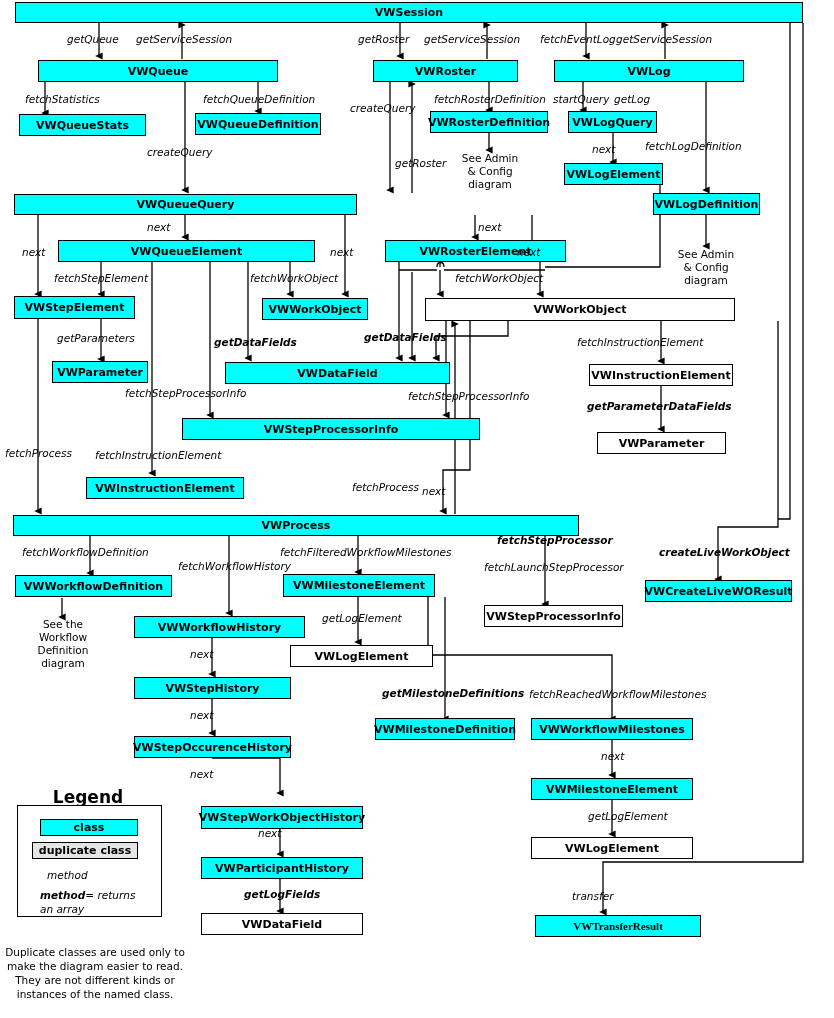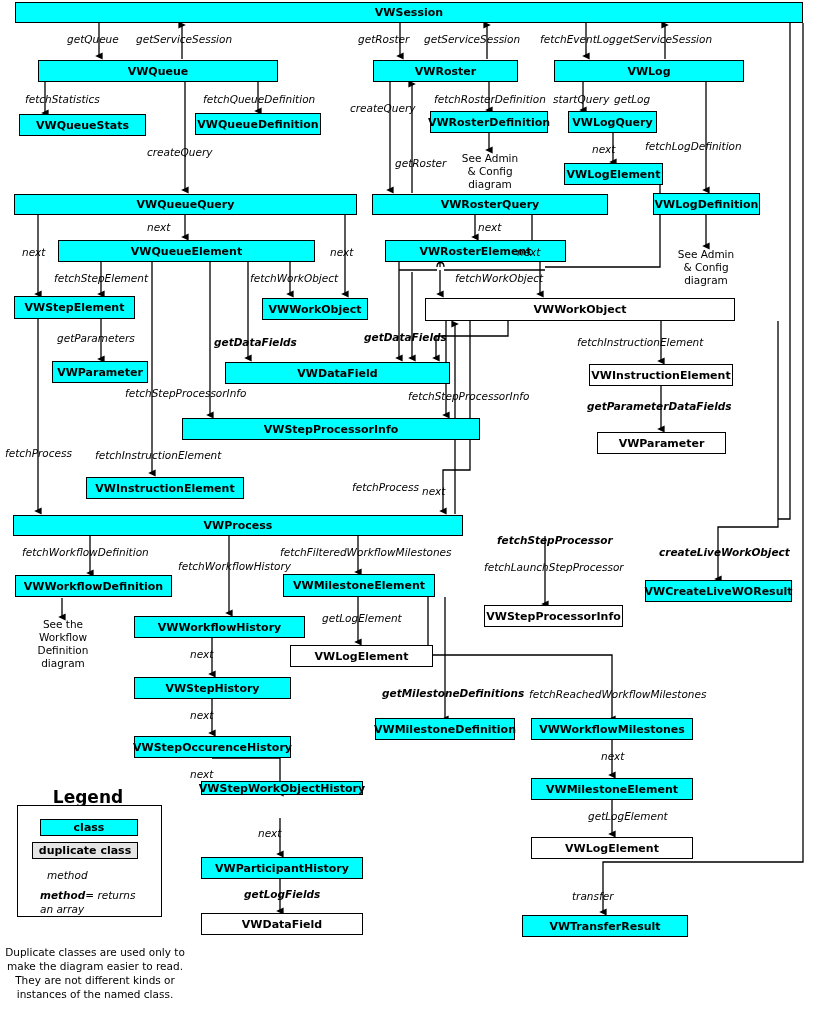"VWRosterQuery" div.node { html: <div>VWRosterQuery</div> -> none }
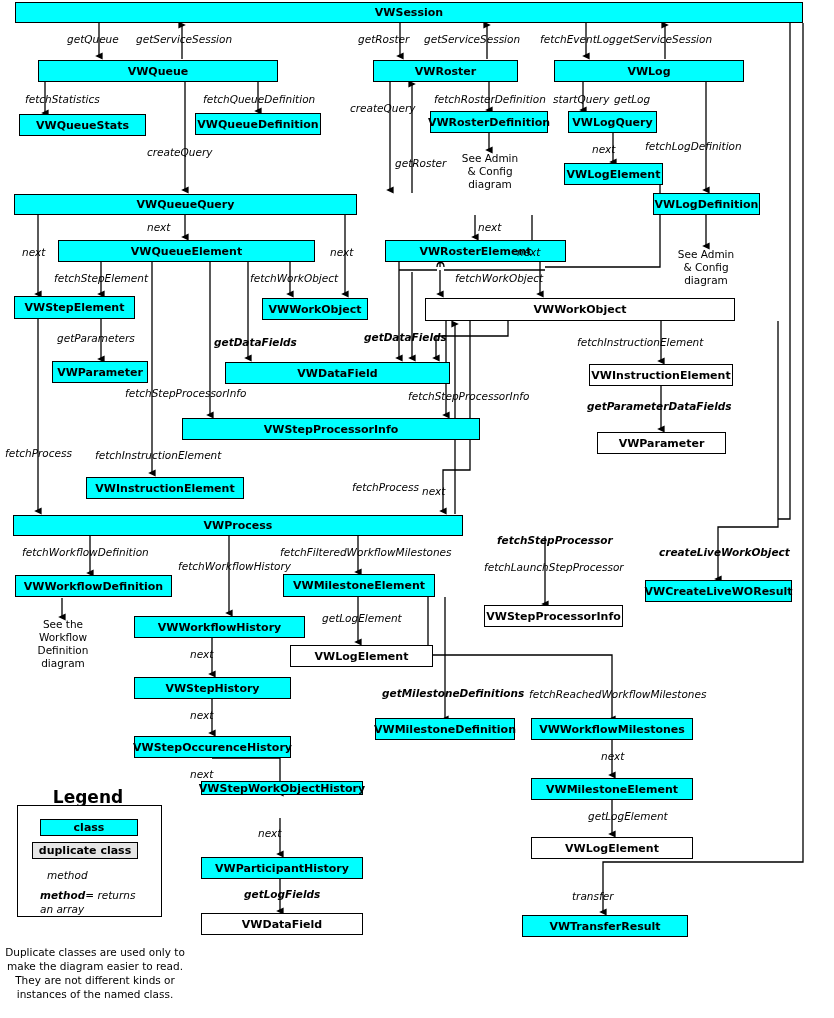"VWProcess" div.node { width: 450px -> 566px }
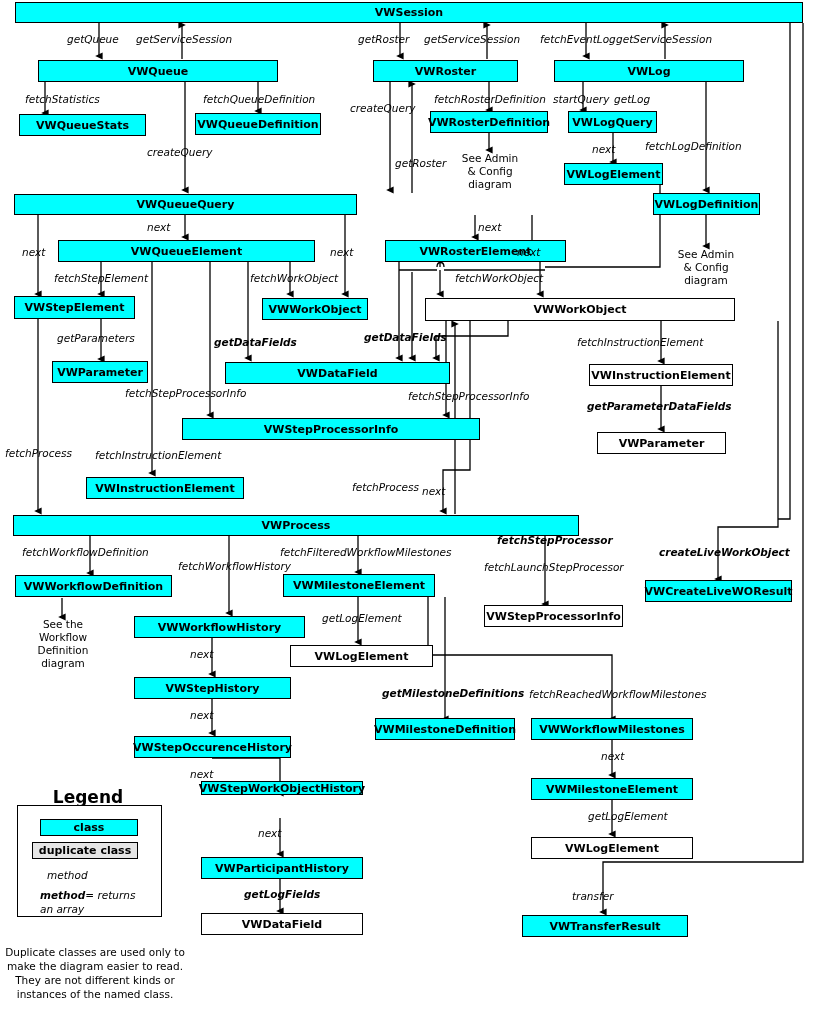"VWStepWorkObjectHistory" div.node { height: 14px -> 23px; top: 781px -> 806px }
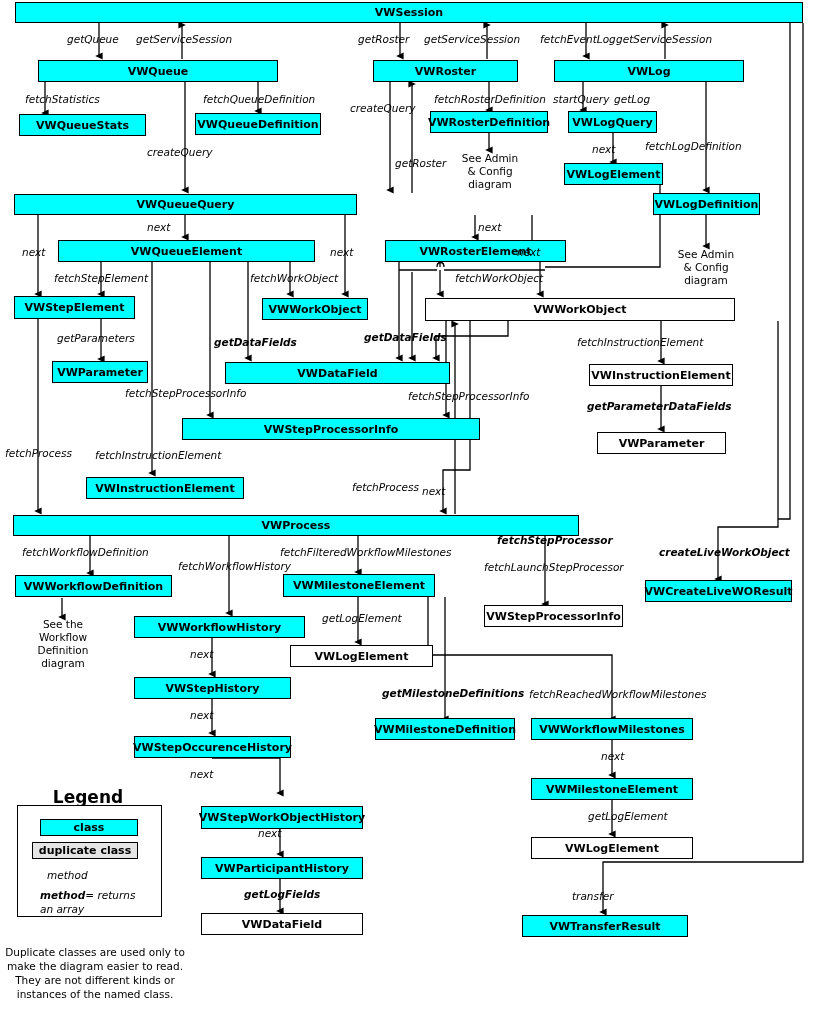"VWTransferResult" div.node { font-family: none -> Liberation Serif, serif; left: 522px -> 535px }
